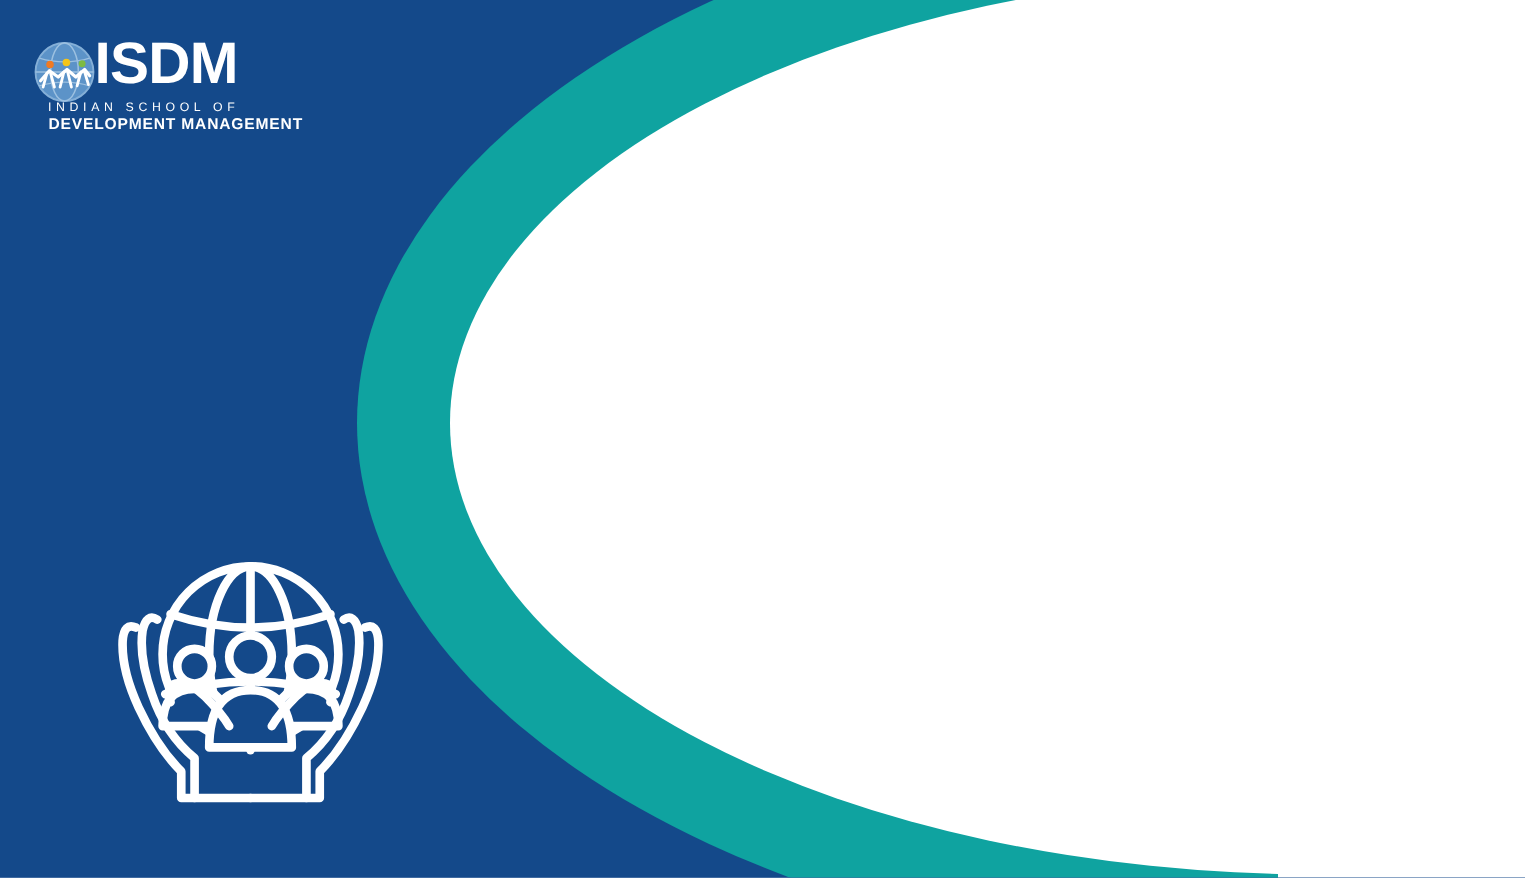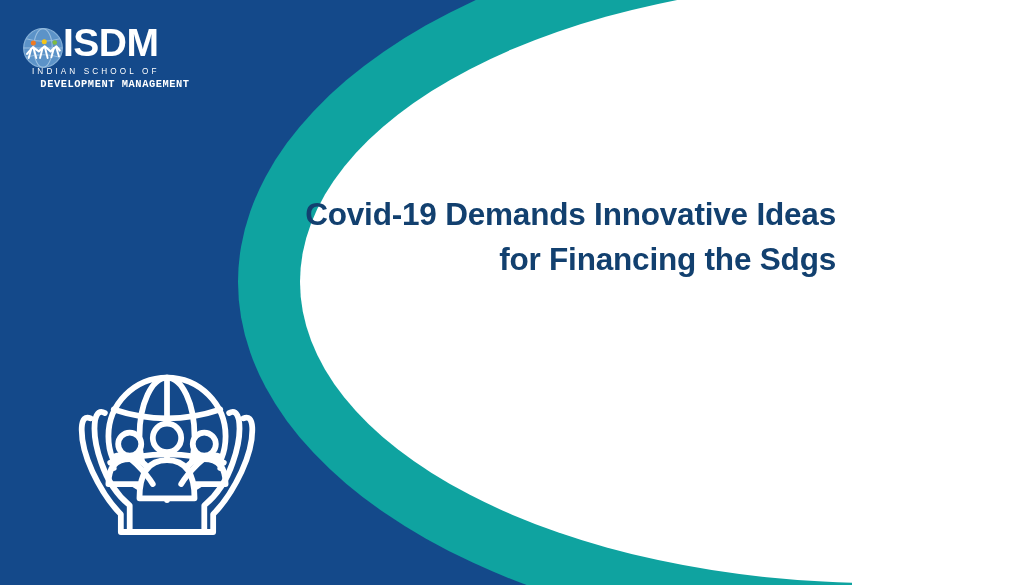"DEVELOPMENT MANAGEMENT" #logo-tagline2 { font-family: Liberation Mono, monospace -> none; text-align: center -> right }
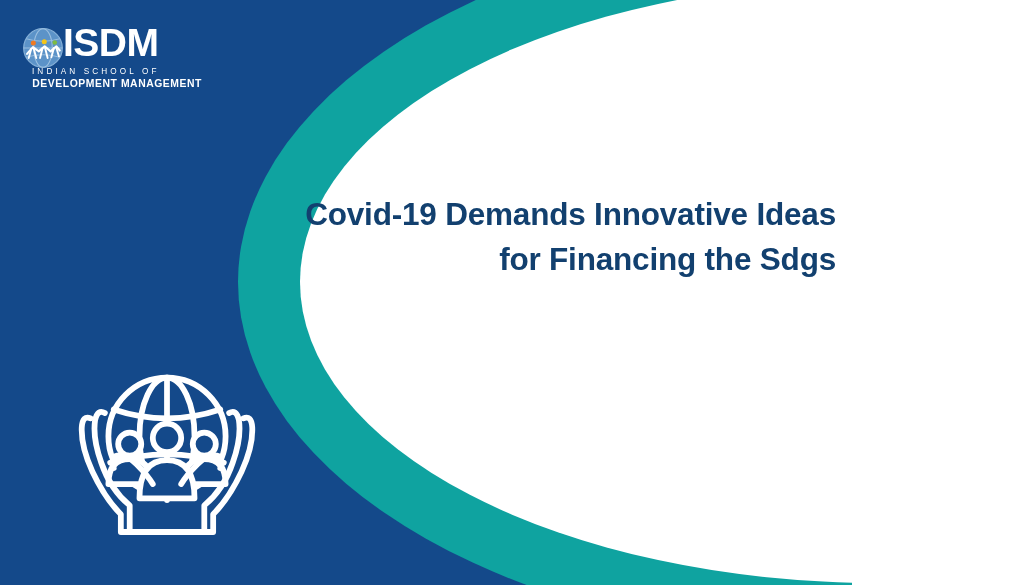"Covid-19 Demands Innovative Ideas" div { html: <div> <div> <span>Covid-19 Demands Innovative Ideas</span><br> <span>for Financing the Sdgs</span> </div> </div> -> none }
